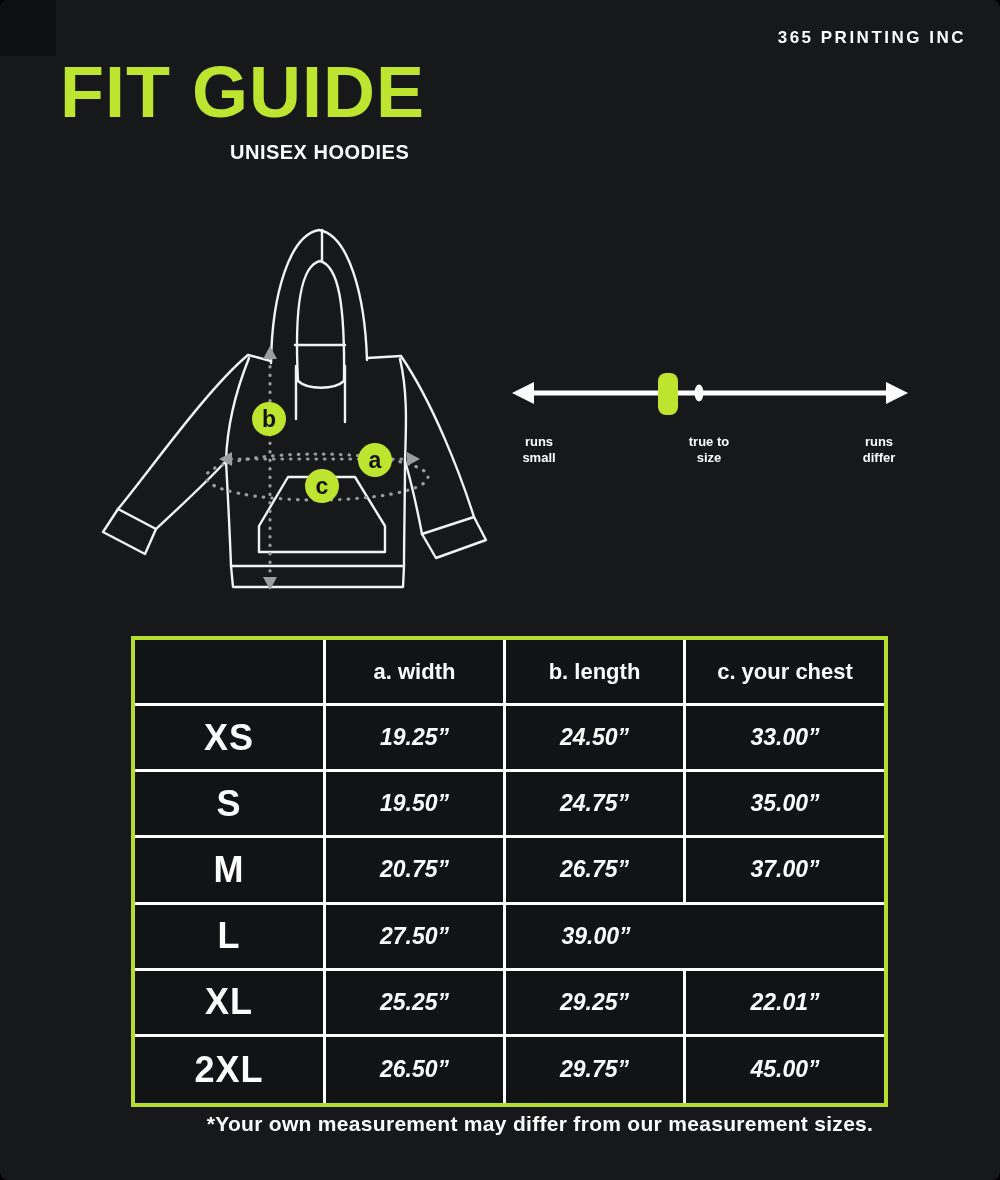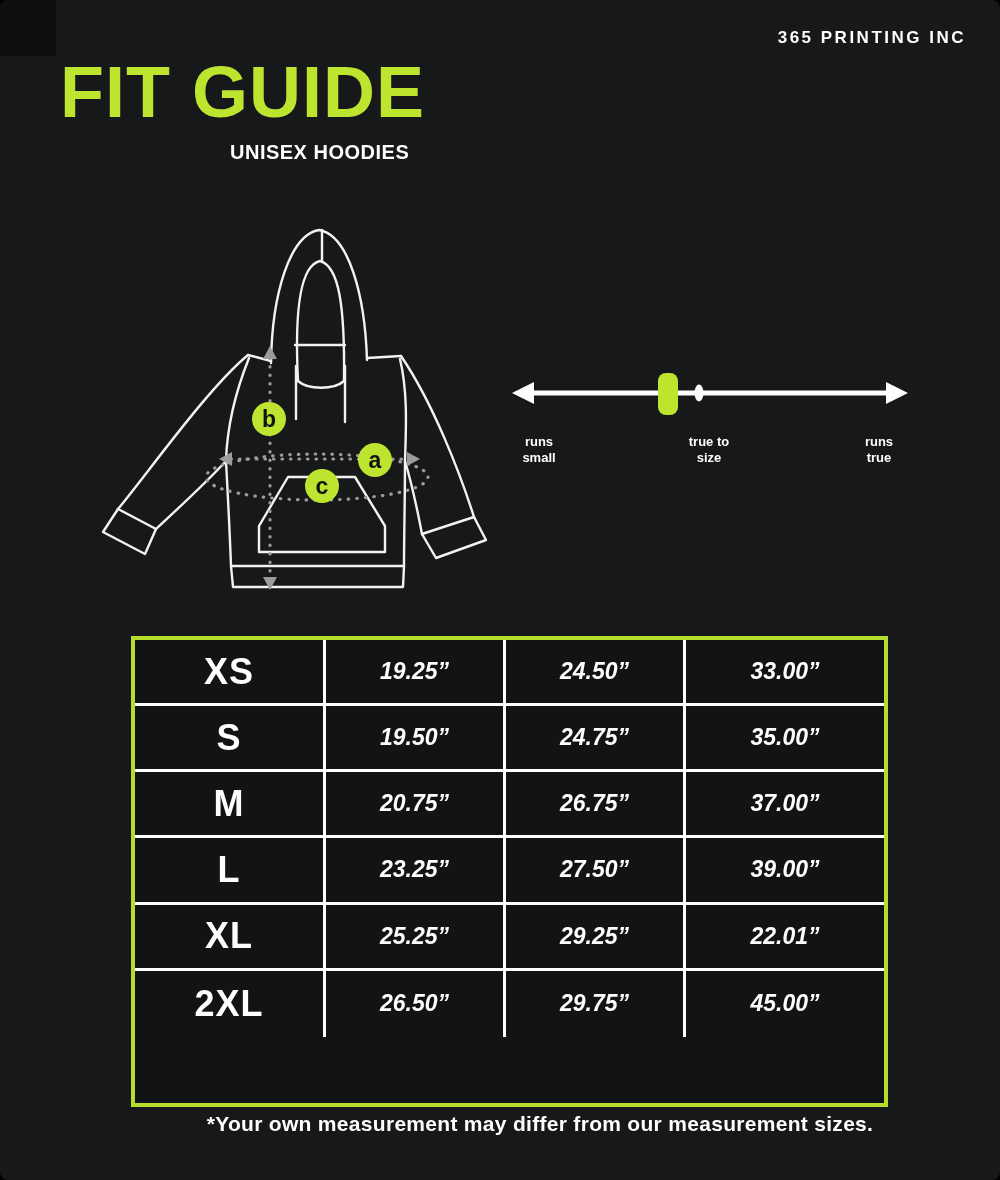"true" div { text: true -> differ }
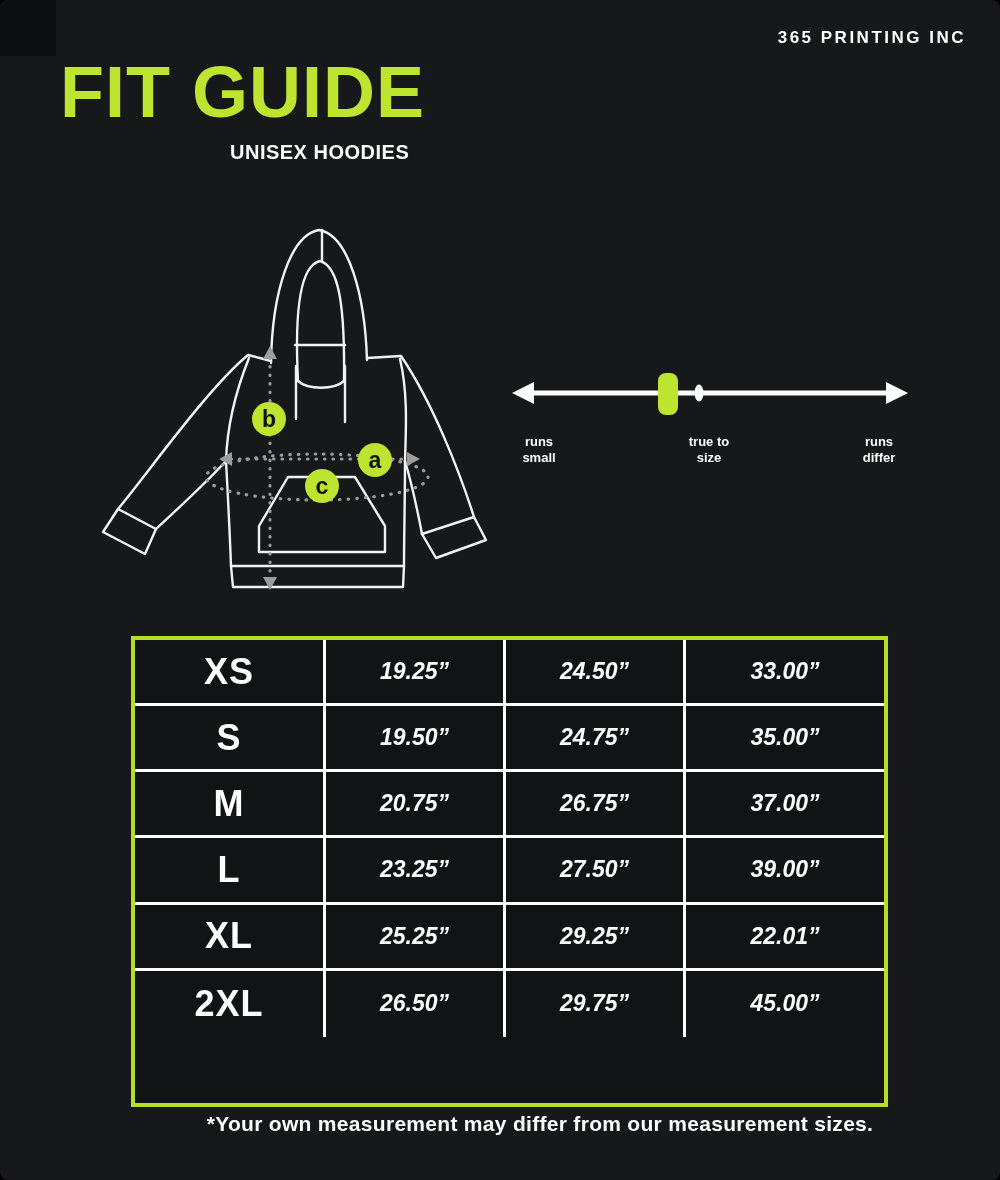"a. width" div.trow { html: none -> <div> <div></div> <div>a. width</div> <div>b. length</div> <div>c. your chest</div> </div> }
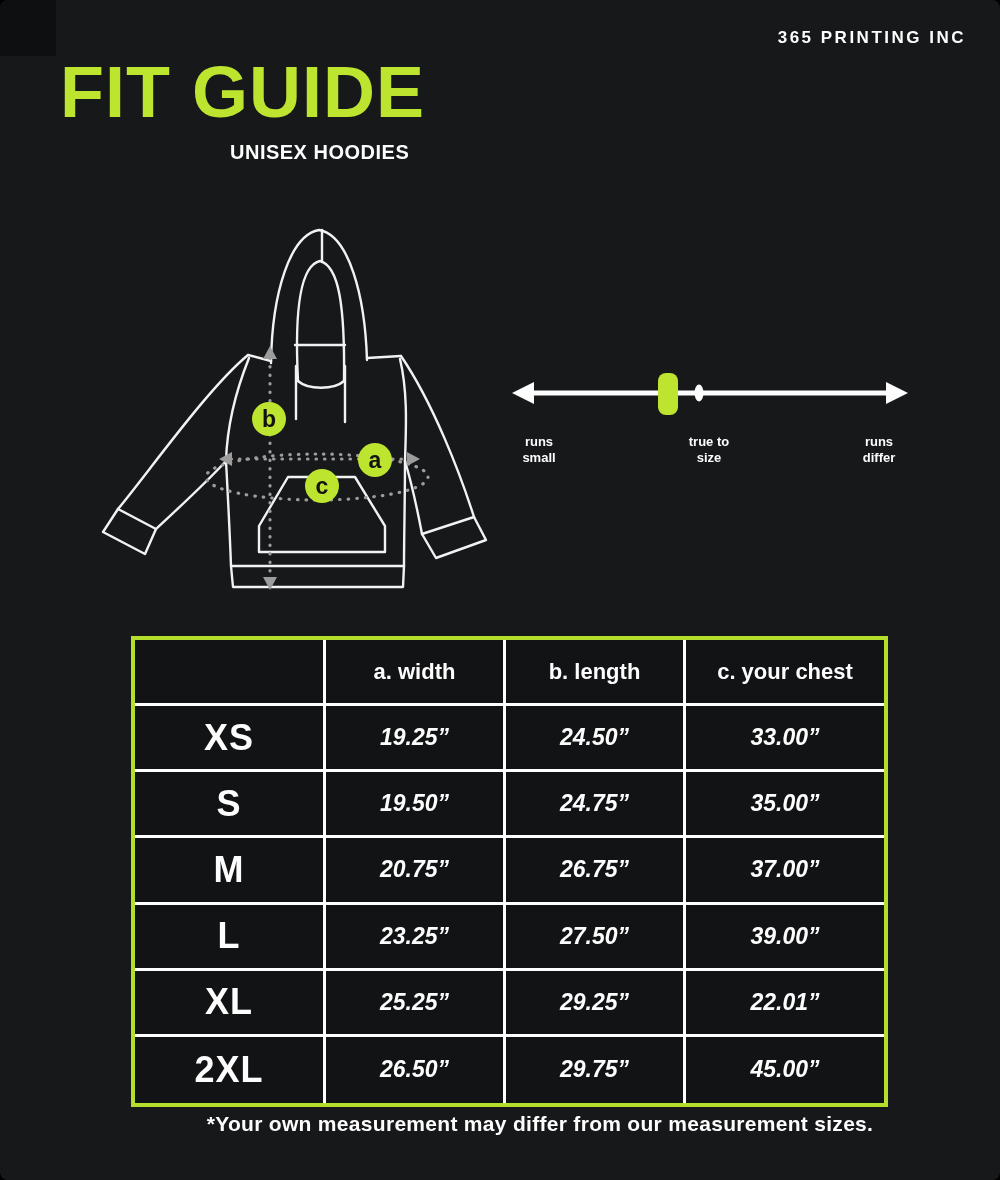"23.25”" div.tcell { html: <div>23.25”</div> -> none }
